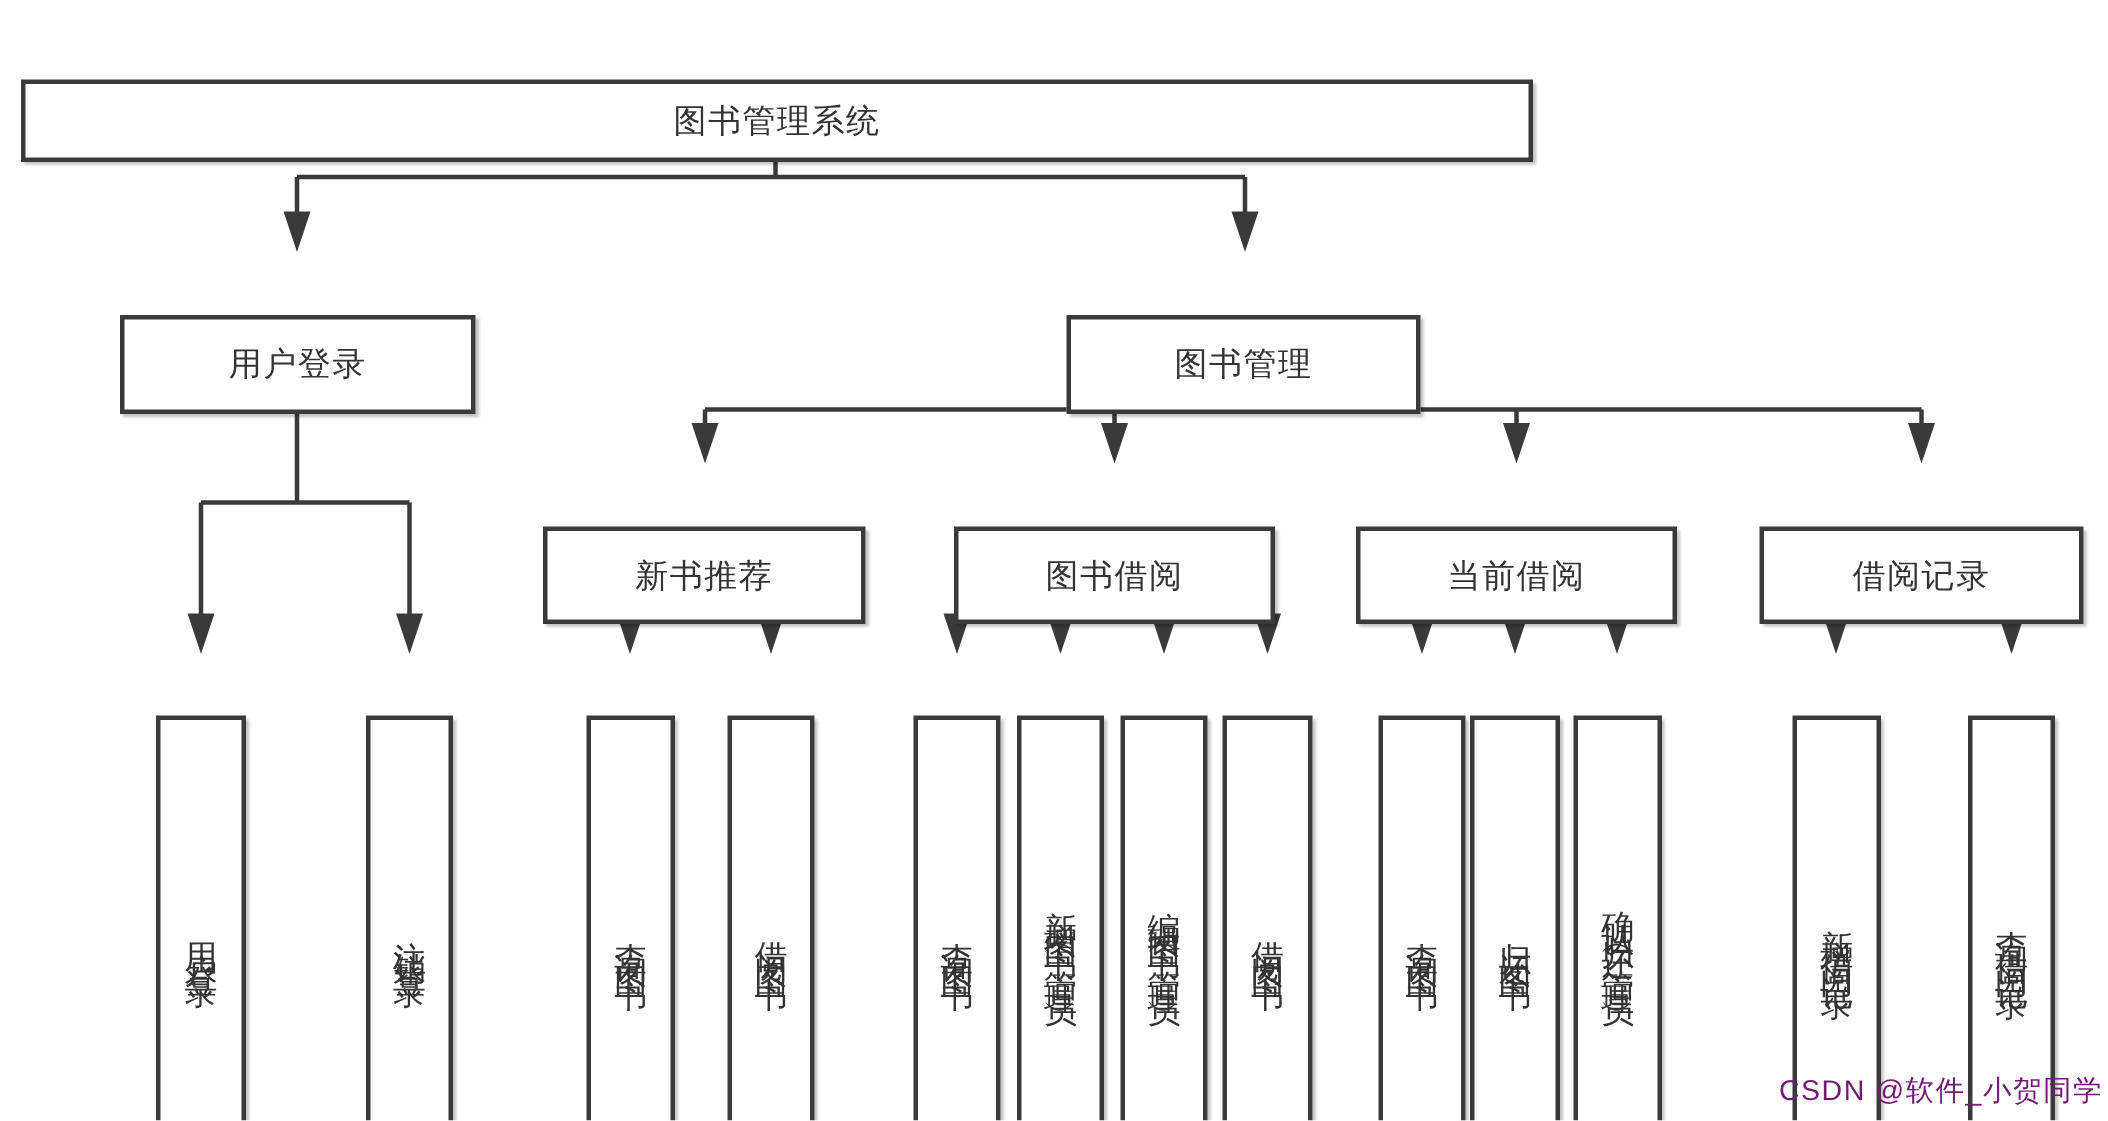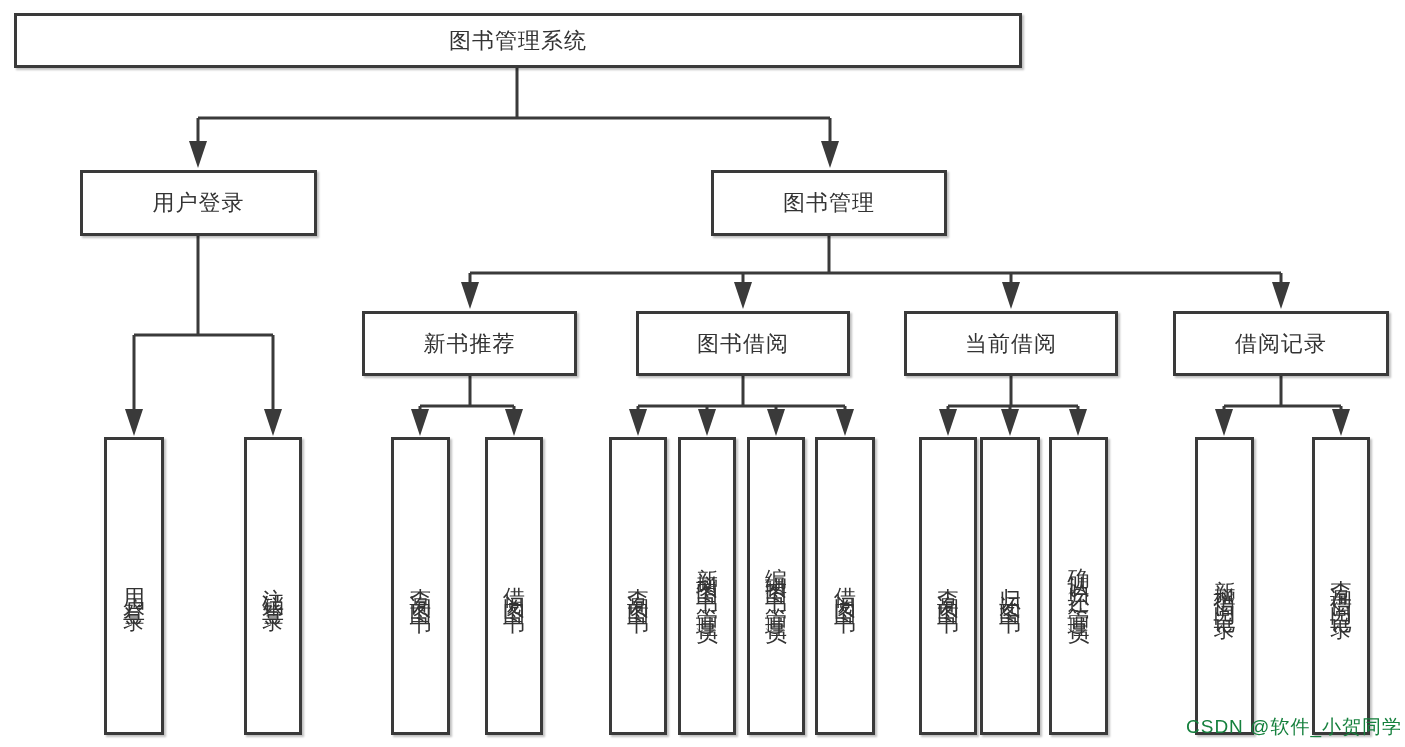"图书管理系统" .node { margin-top: none -> 40px }
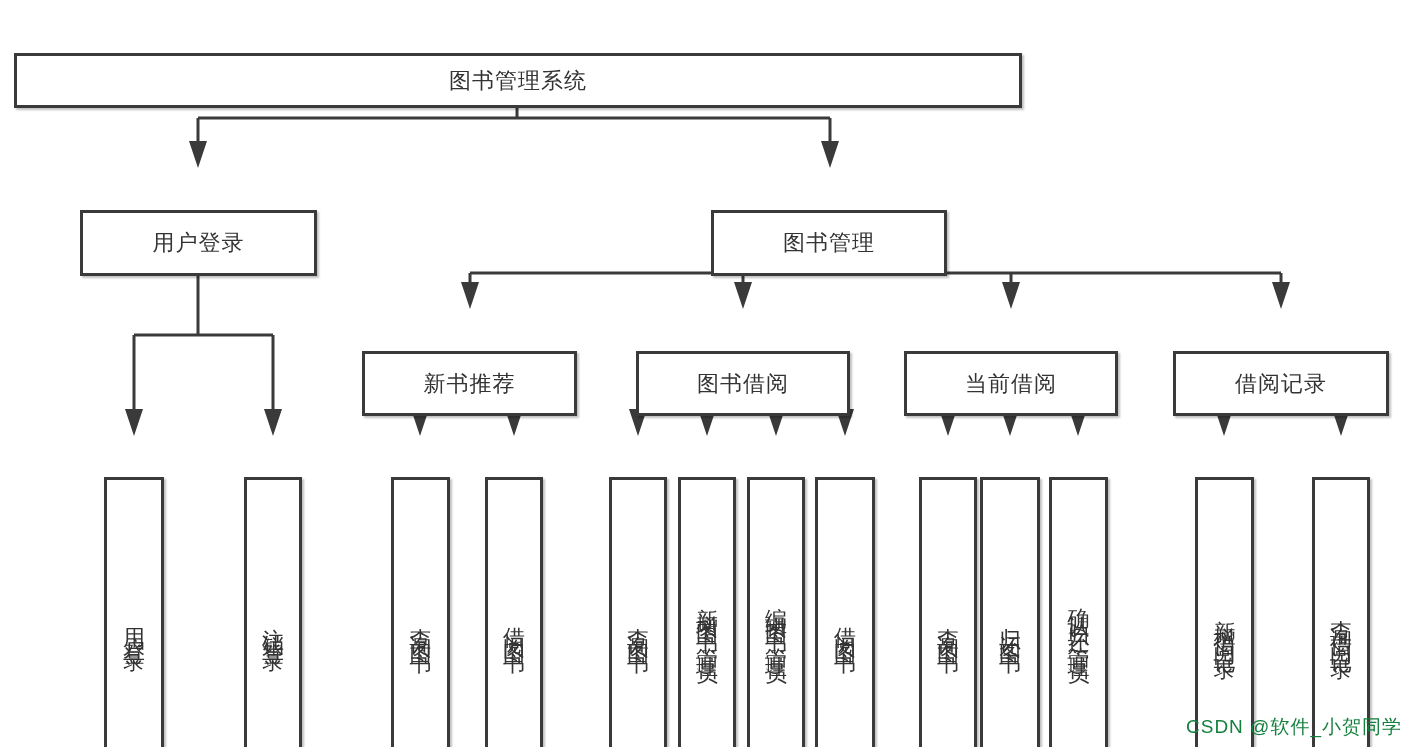"CSDN @软件_小贺同学" .watermark { color: #15803d -> #701a75 }
